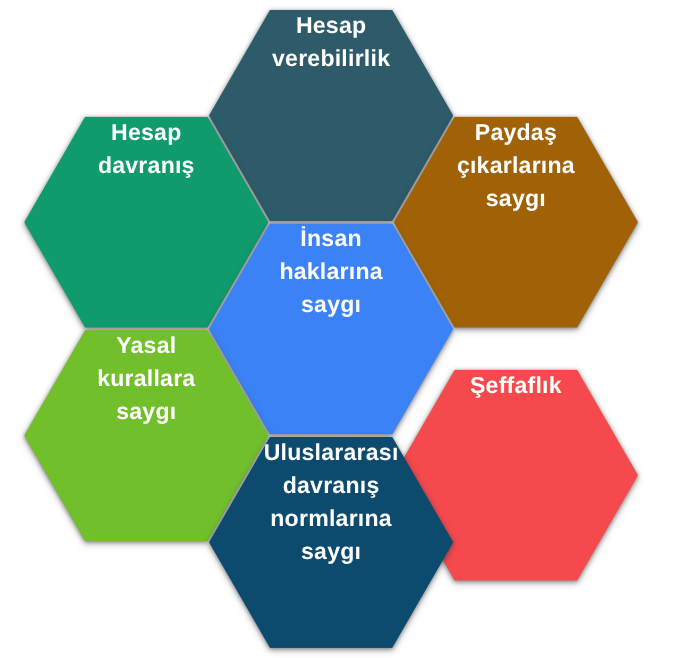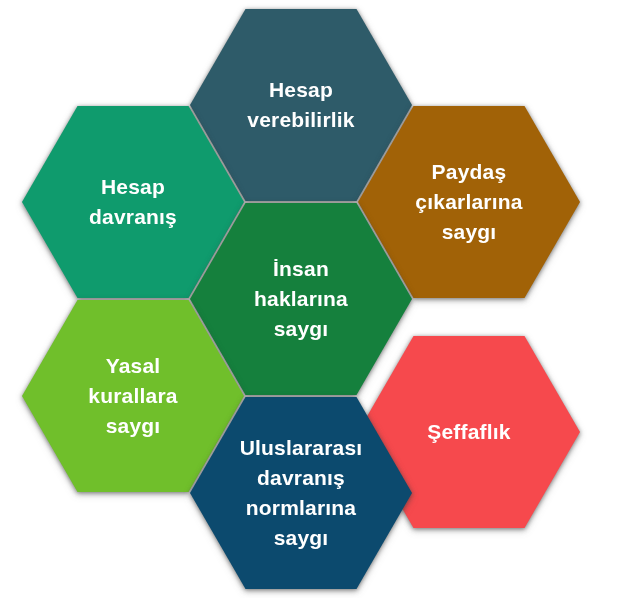"Hesap" .hex { align-items: center -> flex-start }
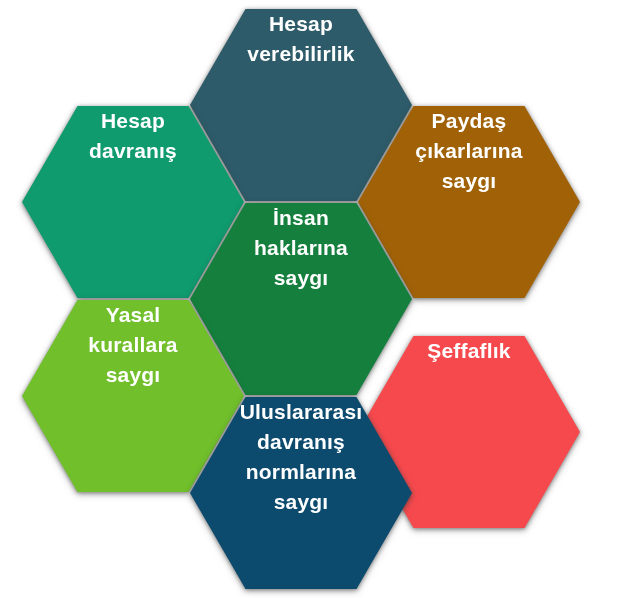"İnsan" div.hex { background-color: #15803d -> #3b82f6 }
